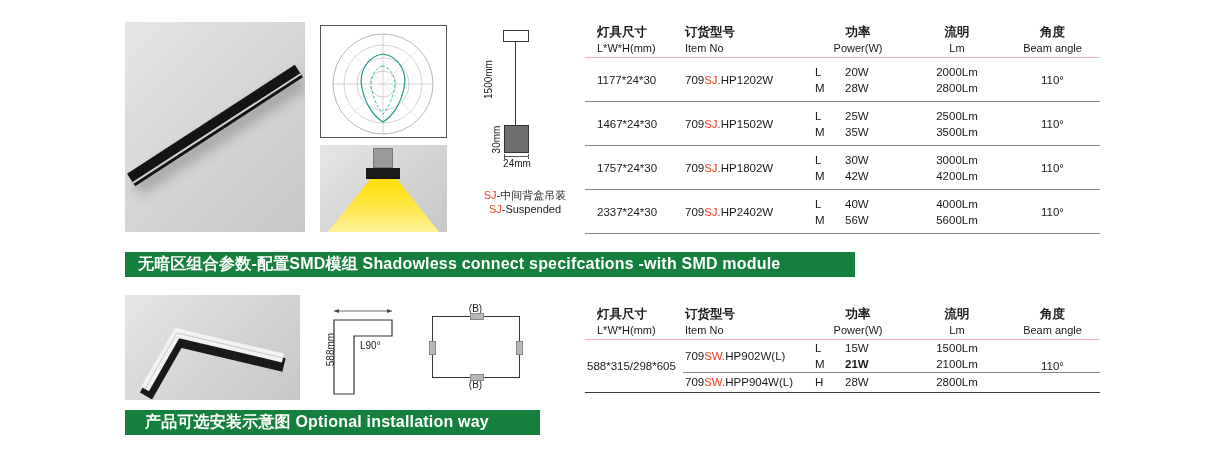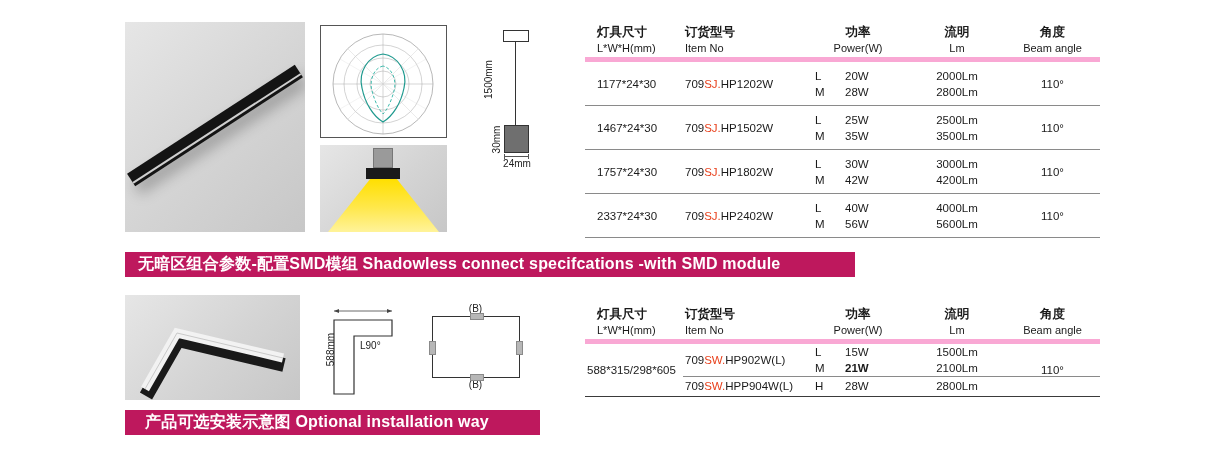"灯具尺寸" .t-head { border-bottom: 5px solid #f9a8d4 -> 1px solid #f9a8d4 }
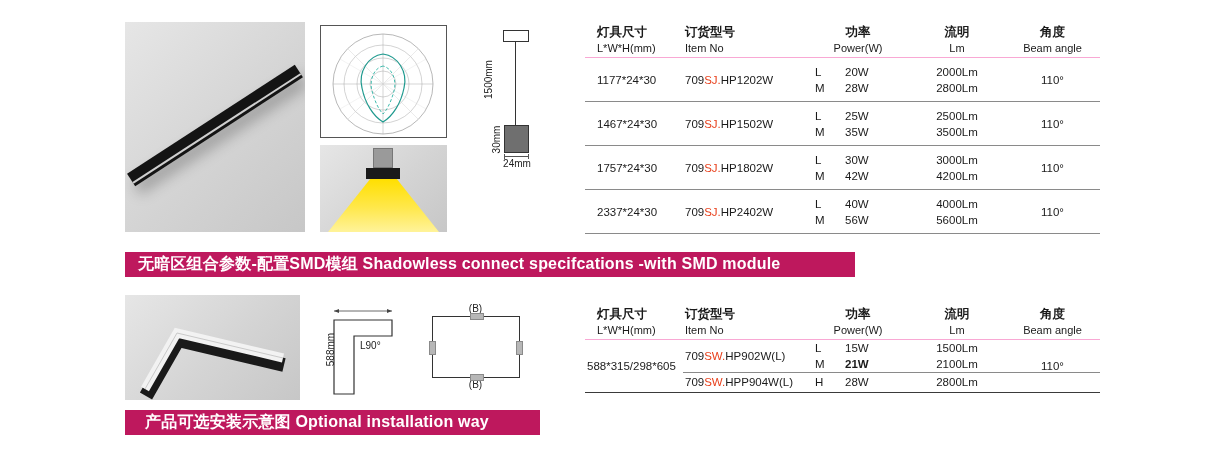"SJ-中间背盒吊装" div.susp-caption { html: none -> <div> <div><span>SJ</span><span>-中间背盒吊装</span></div> <div><span>SJ</span><span>-Suspended</span></div> </div> }
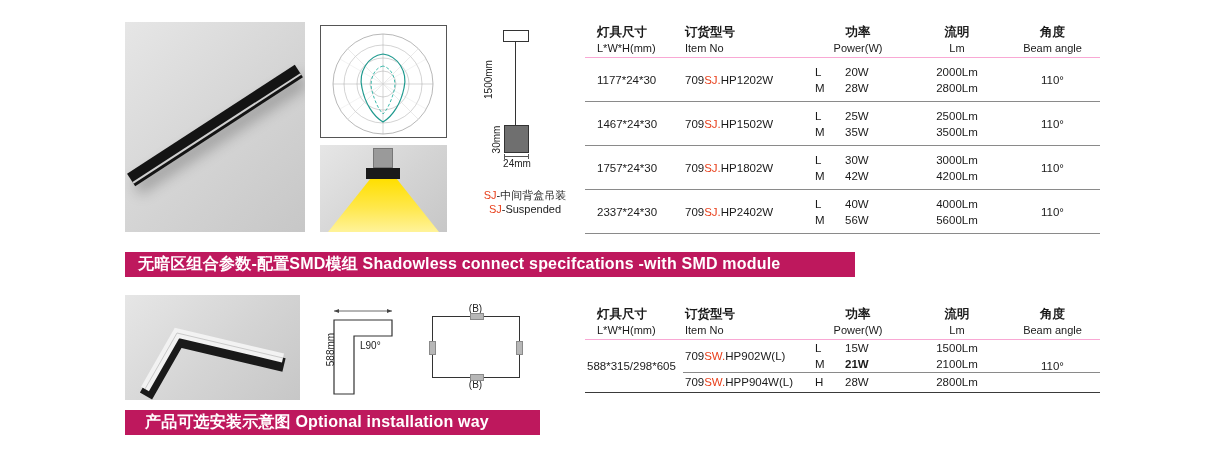"无暗区组合参数-配置SMD模组 Shadowless connect" .banner { background: #be185d -> #15803d }
